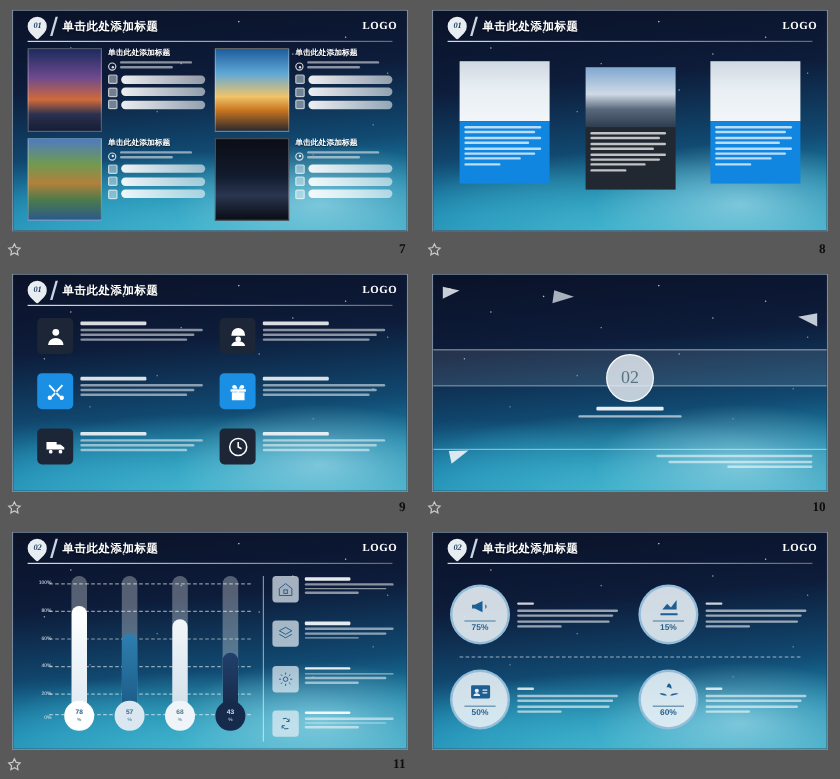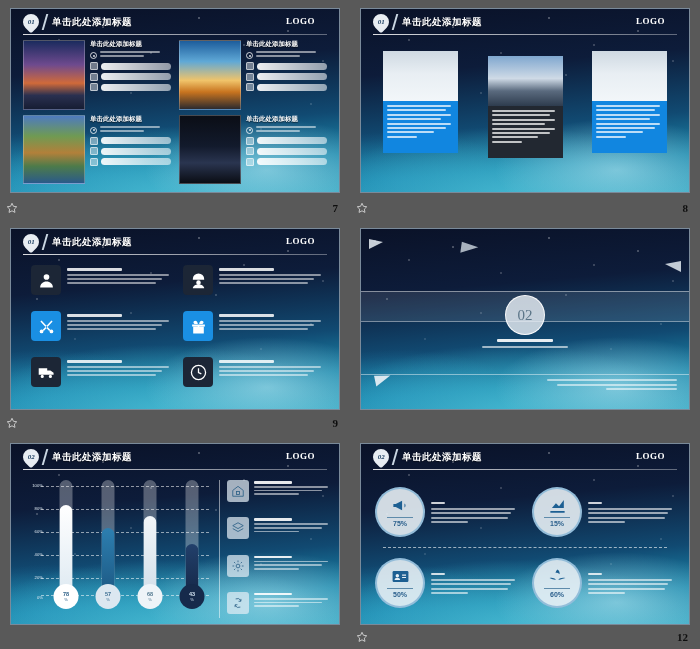"LOGO" .logo { right: 24px -> 8px }
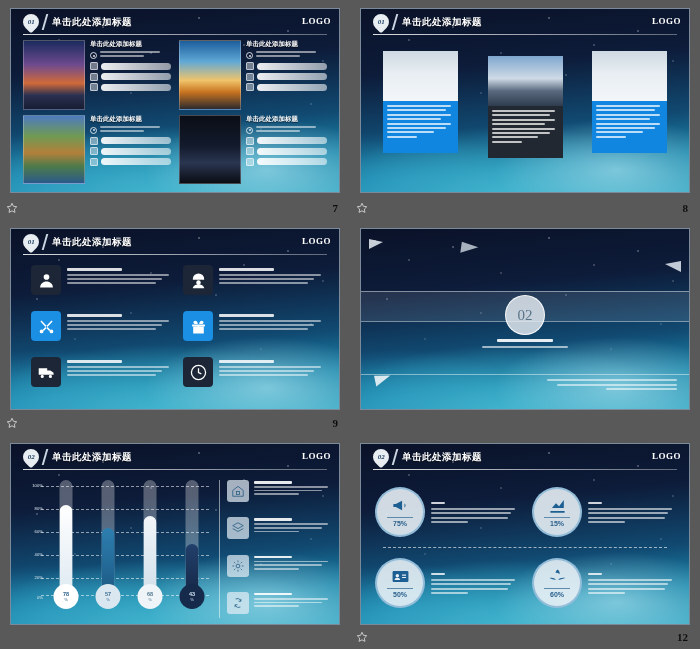"10" div.footer { html: none -> <div> <svg> <path></path> </svg> <span>10</span> </div> }
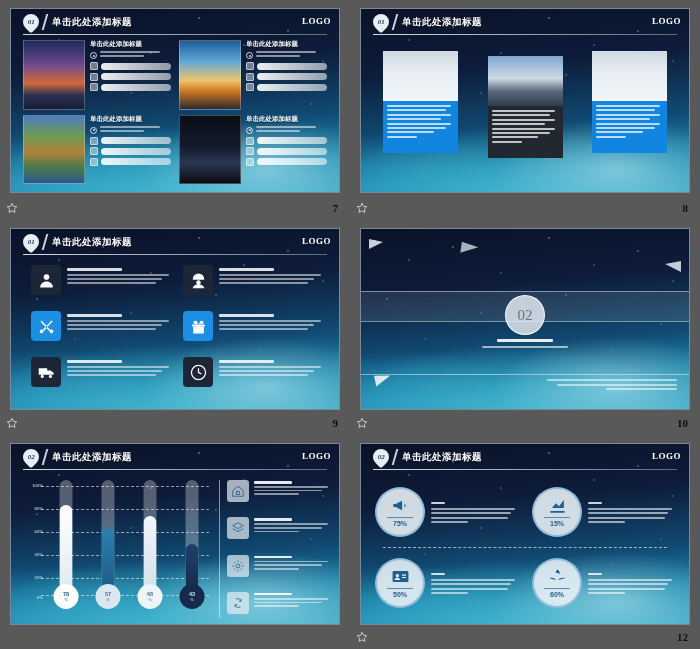"11" div.footer { html: none -> <div> <svg> <path></path> </svg> <span>11</span> </div> }
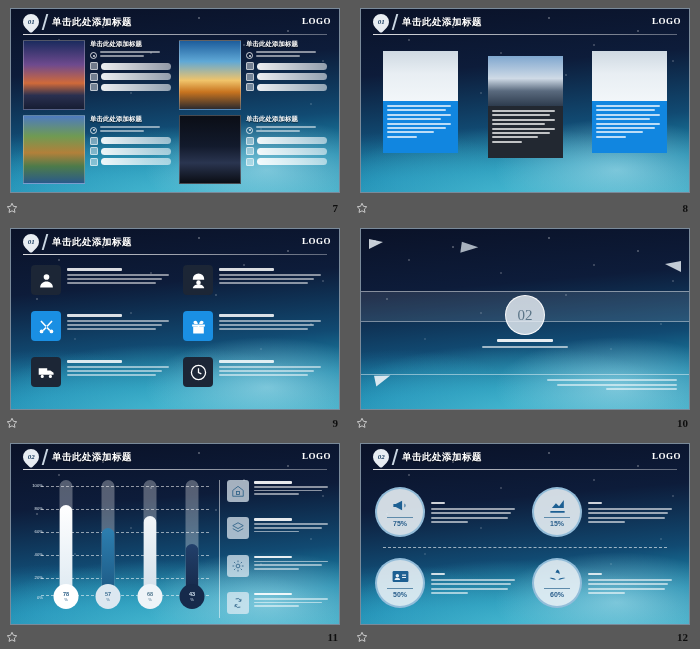"12" div.footer { html: <div> <svg> <path></path> </svg> <span>12</span> </div> -> none }
